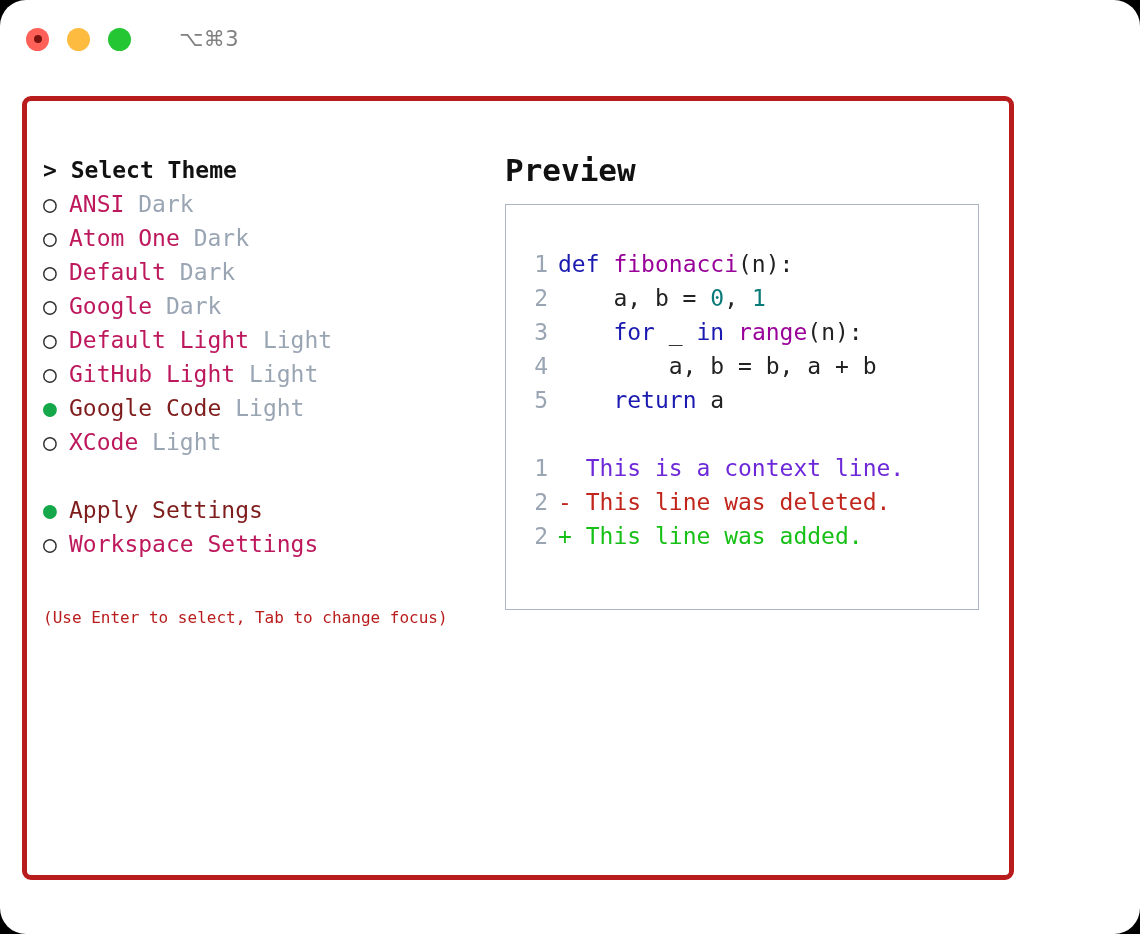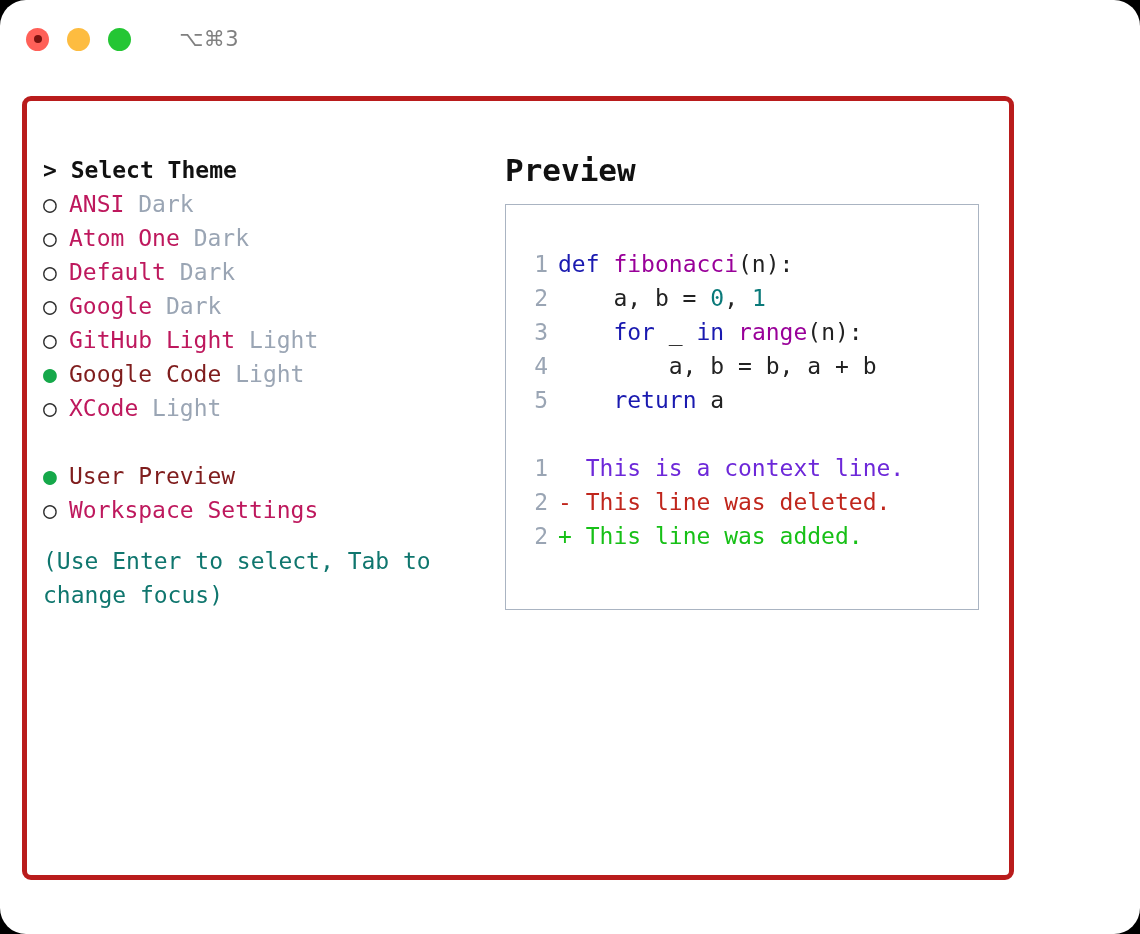"○ Default Light Light" div.opt { html: none -> <div><span>○</span><span>Default Light</span><span> </span><span>Light</span></div> }
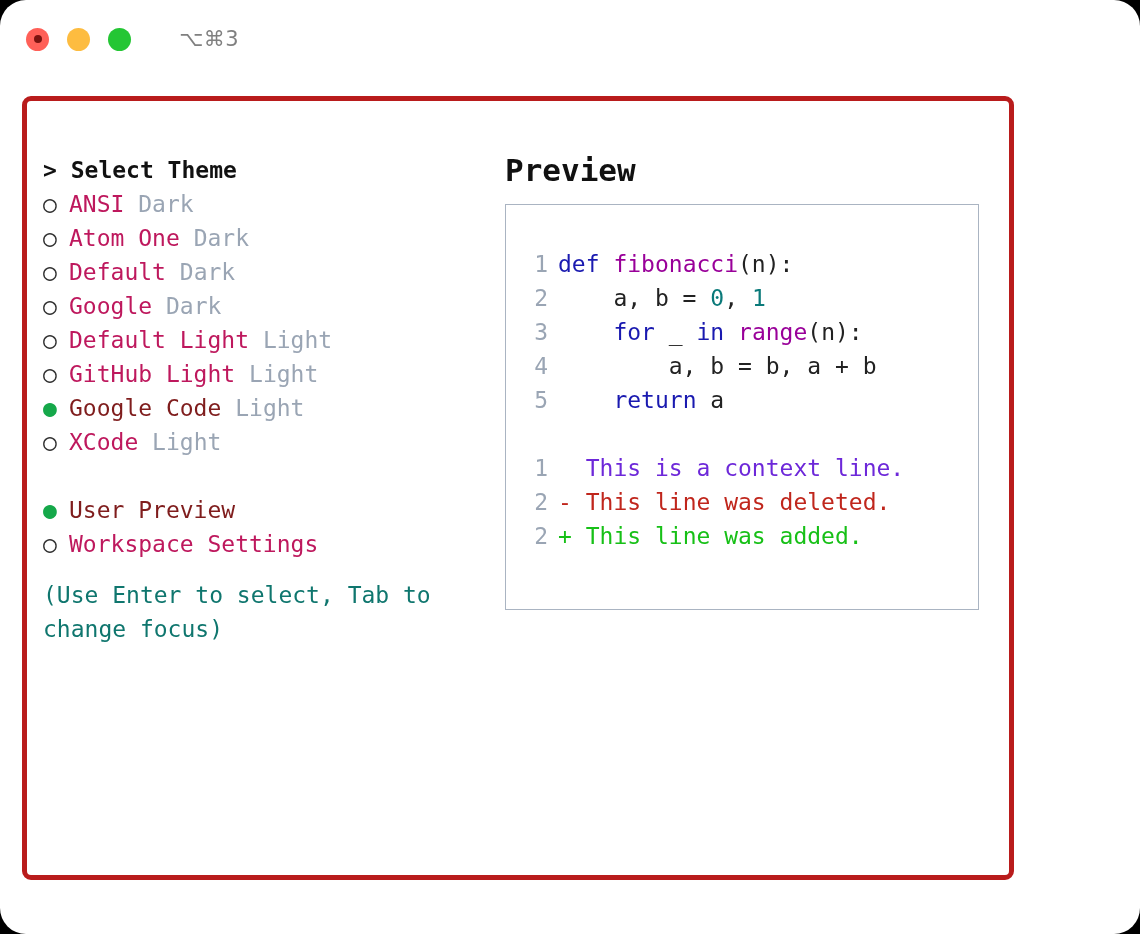"User Preview" span.name { text: User Preview -> Apply Settings }
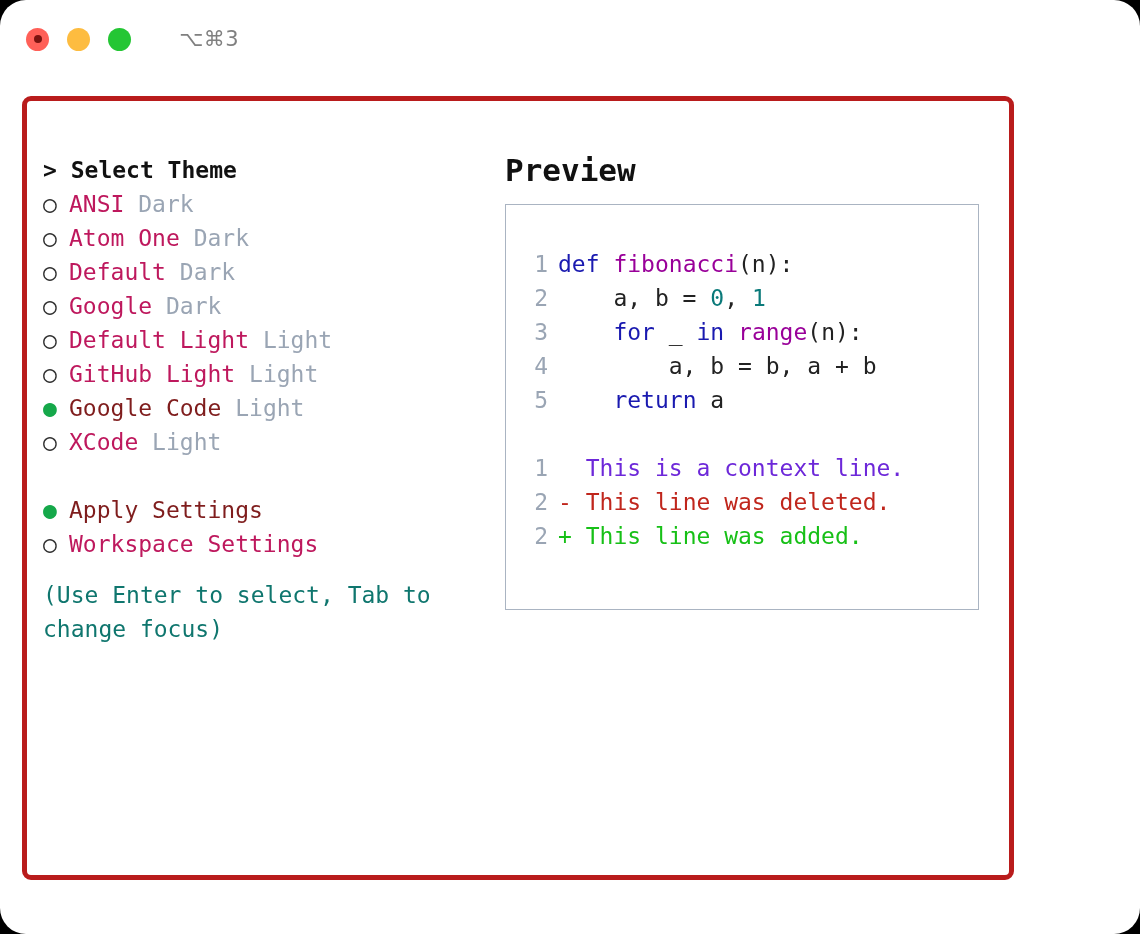"(Use Enter to select, Tab" .hint { color: #0f766e -> #b91c1c; font-size: 23px -> 16px; margin-top: 17px -> 40px }
